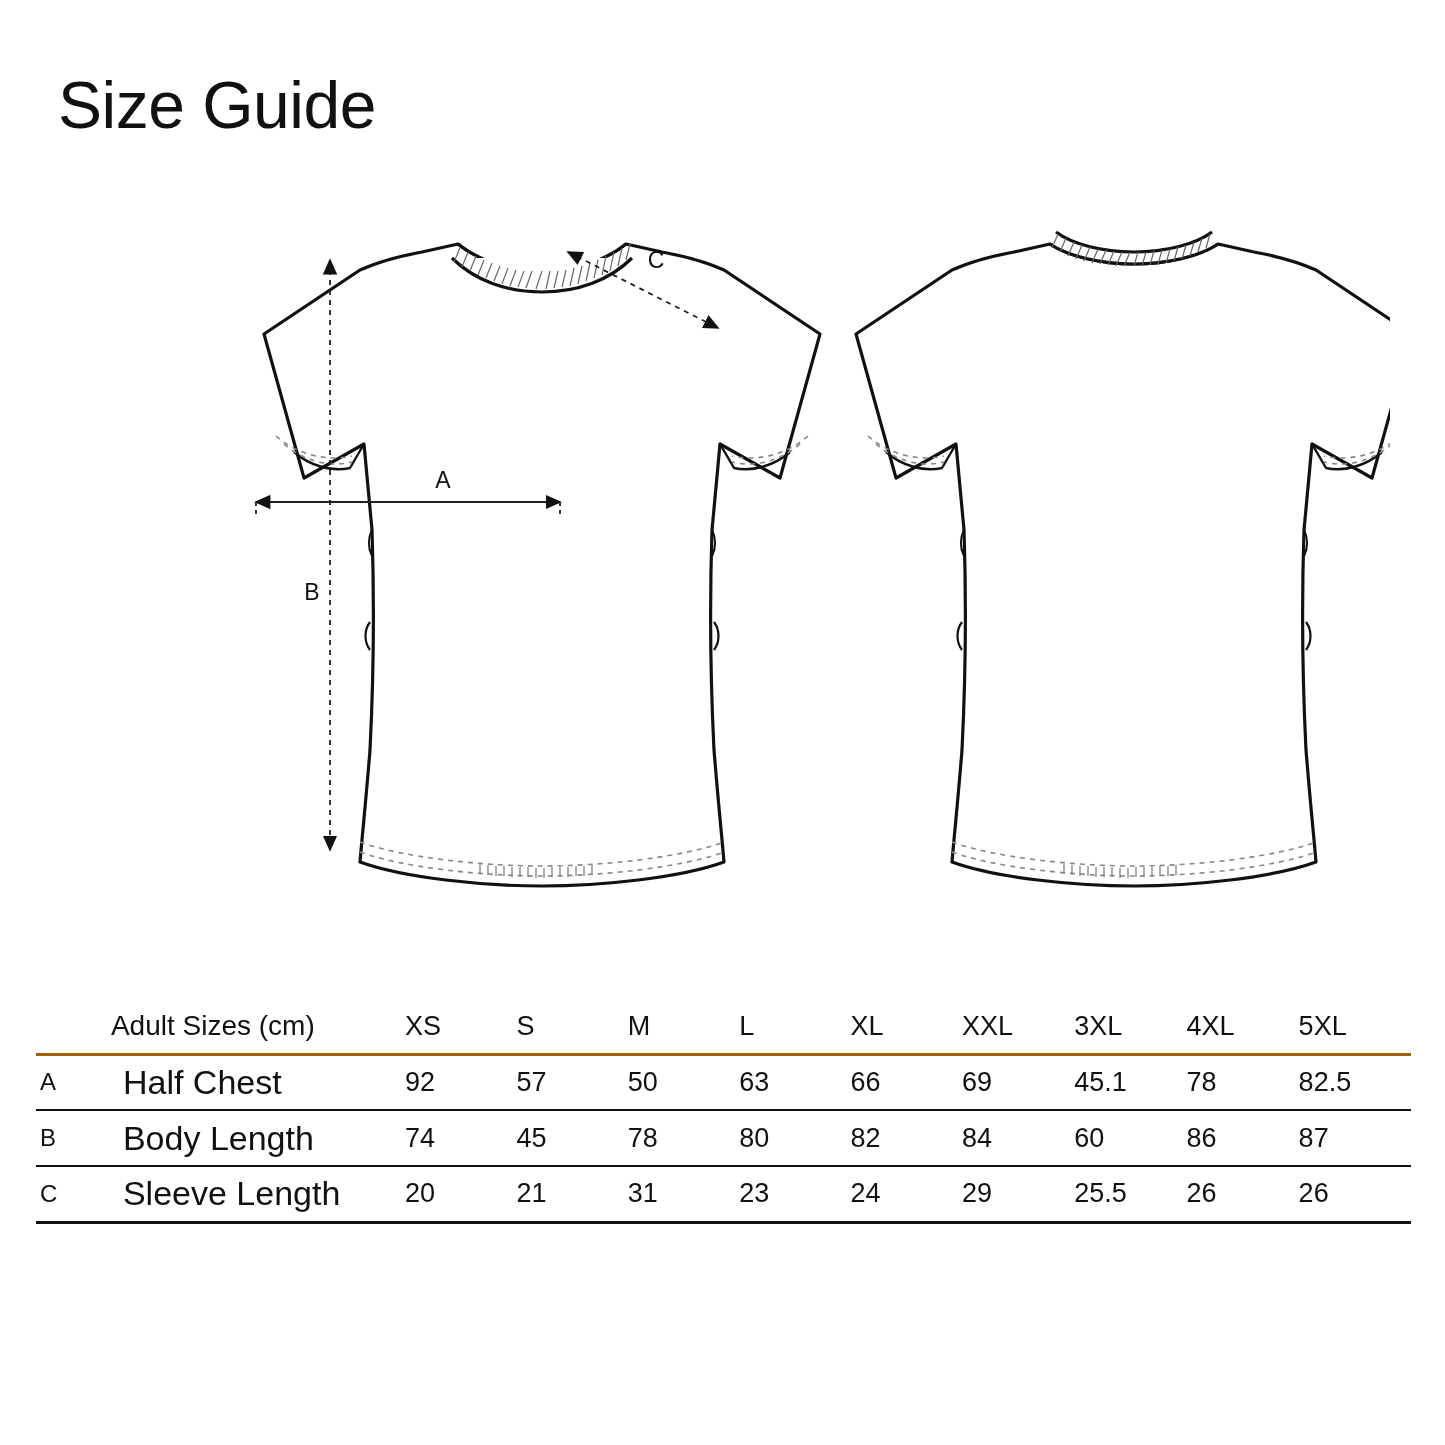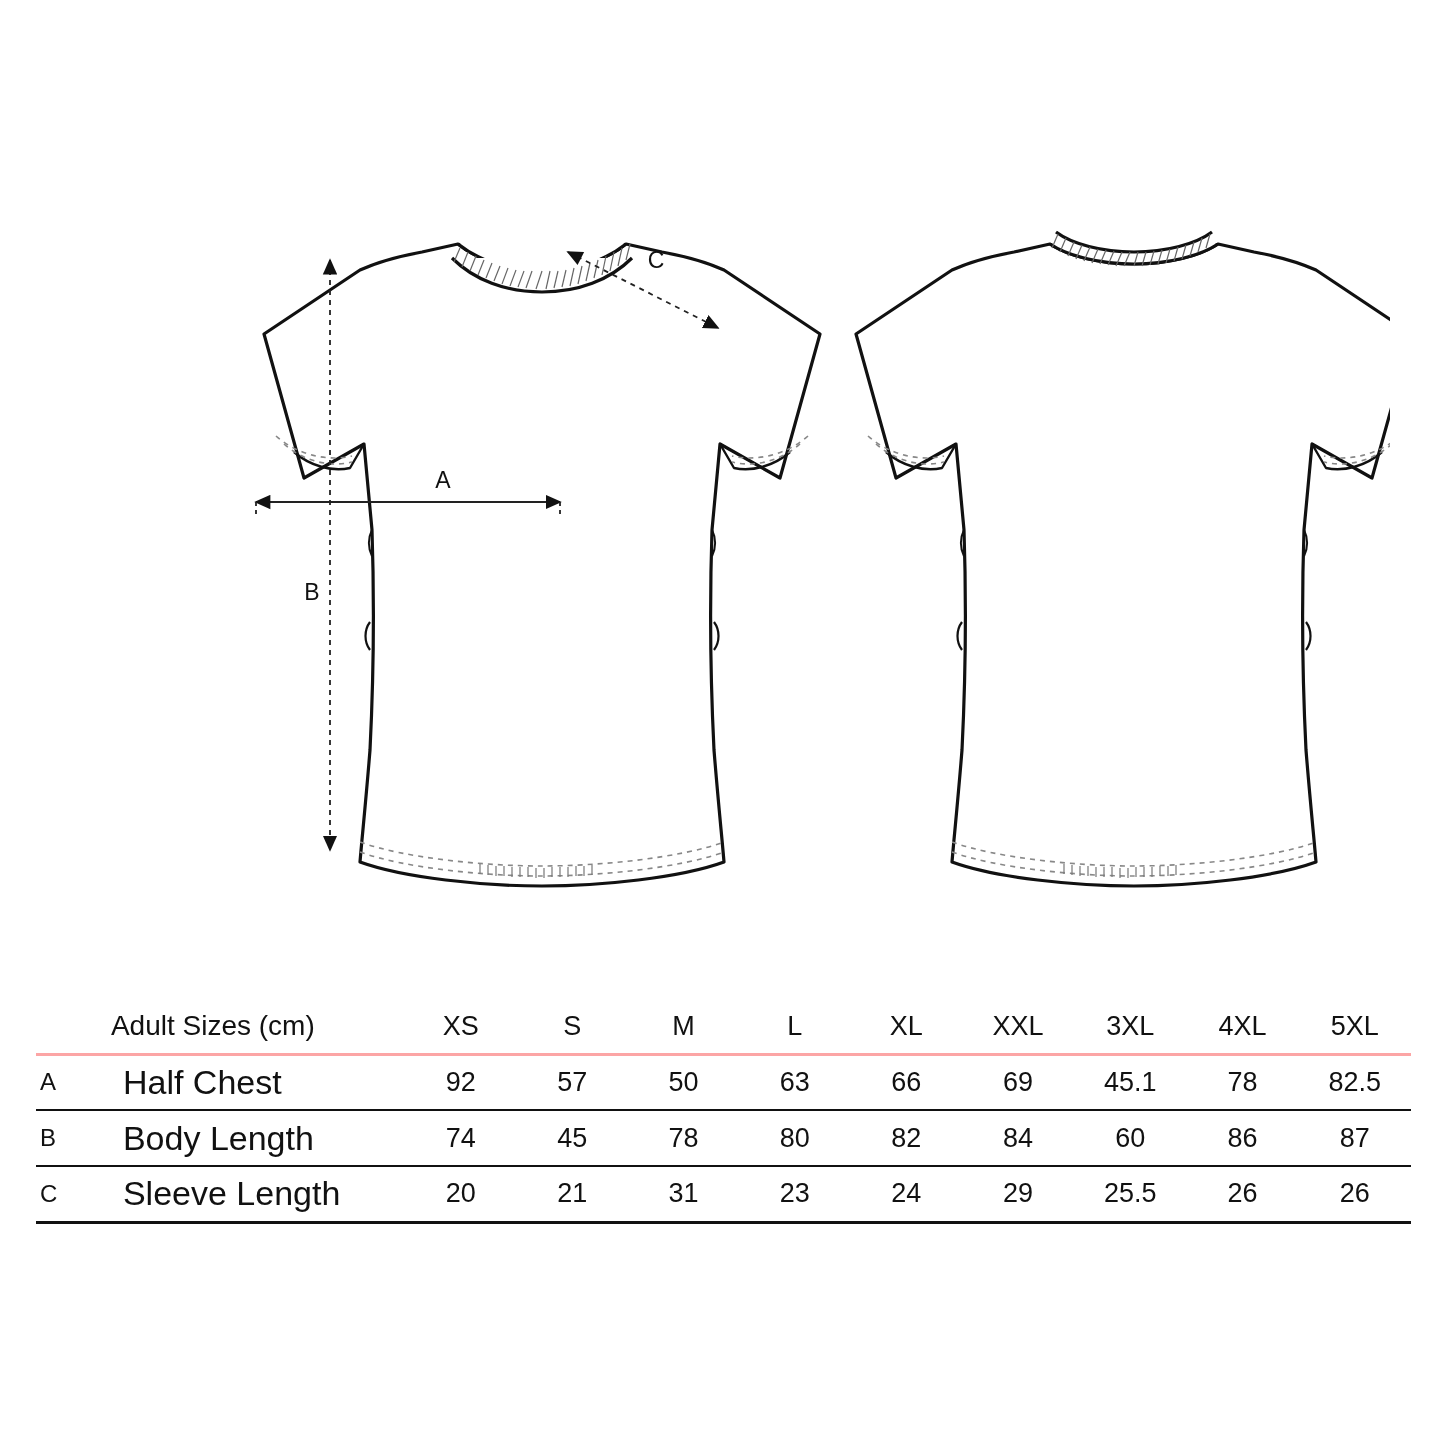"Size Guide" div { html: none -> <div>Size Guide</div> }
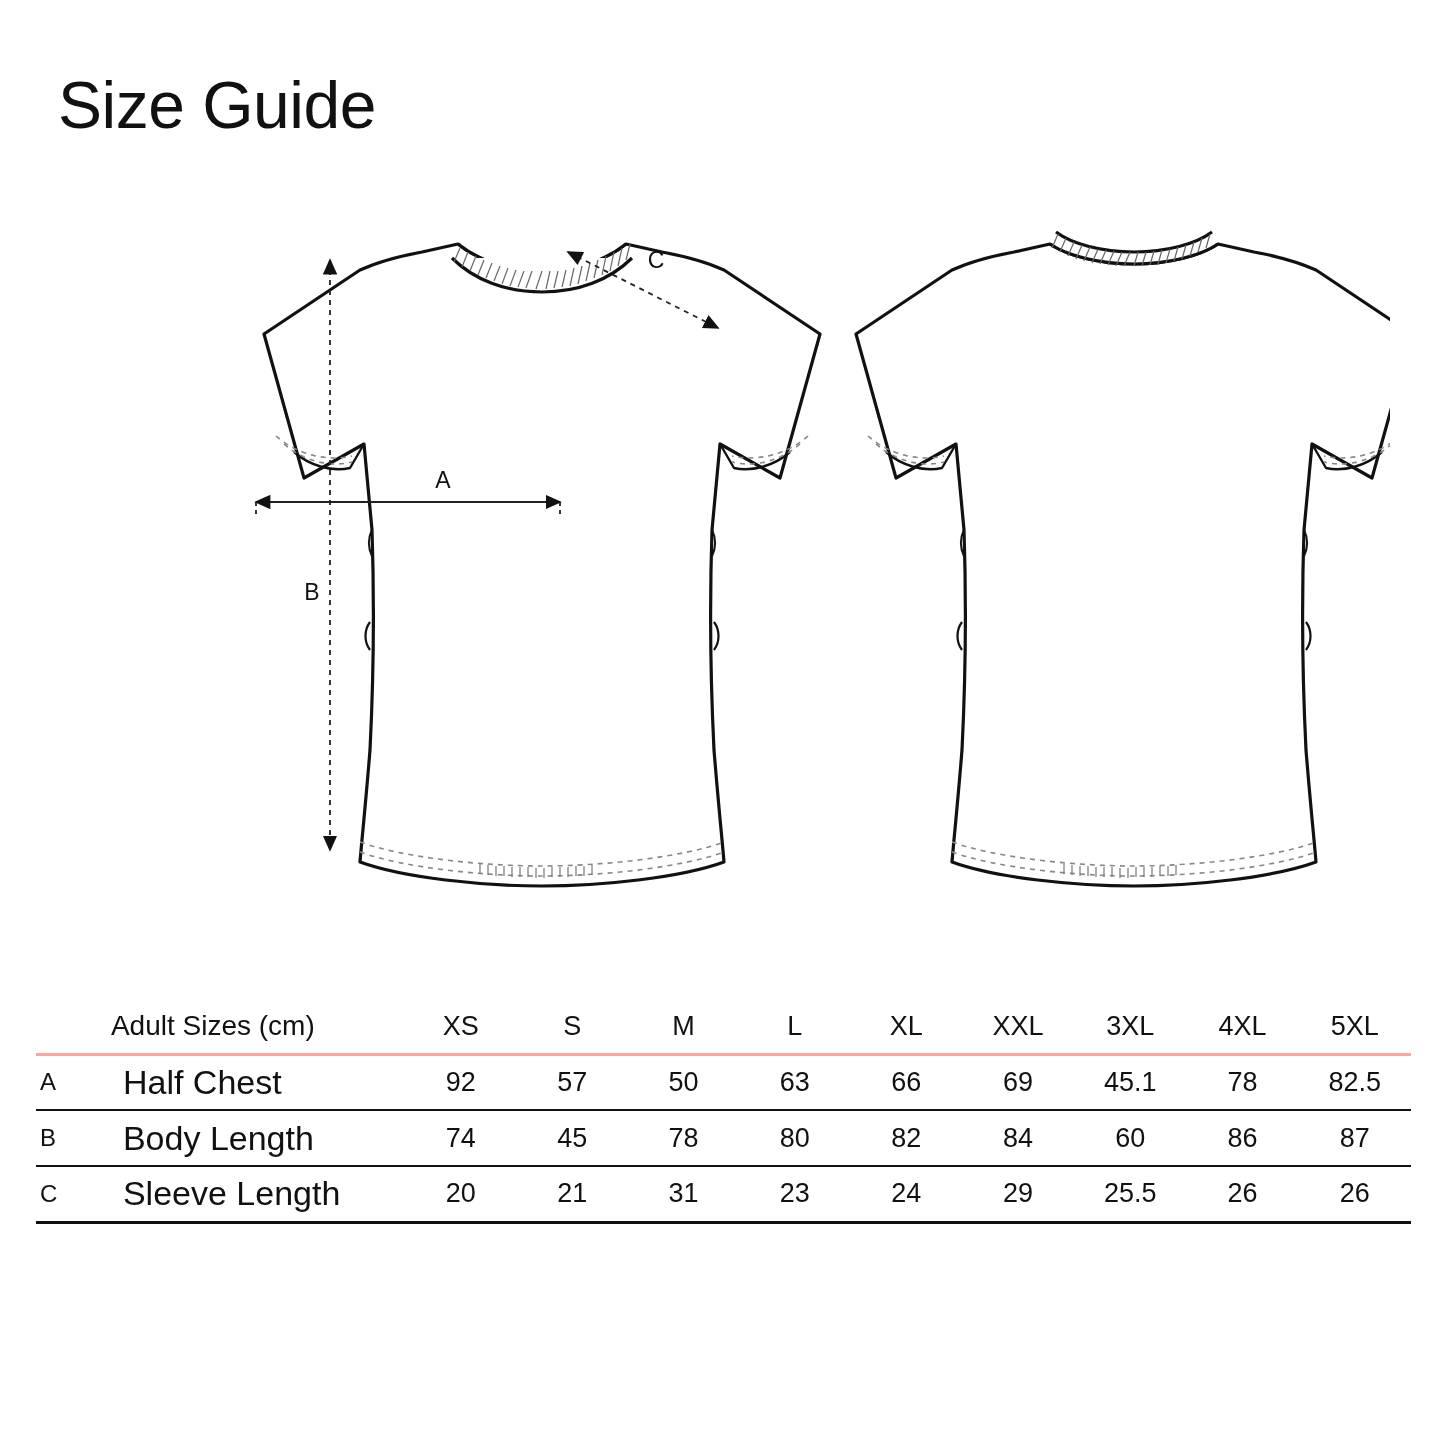"Adult Sizes (cm)" .hdr-row td { border-bottom: 3px solid #fca5a5 -> 3px solid #a16207 }
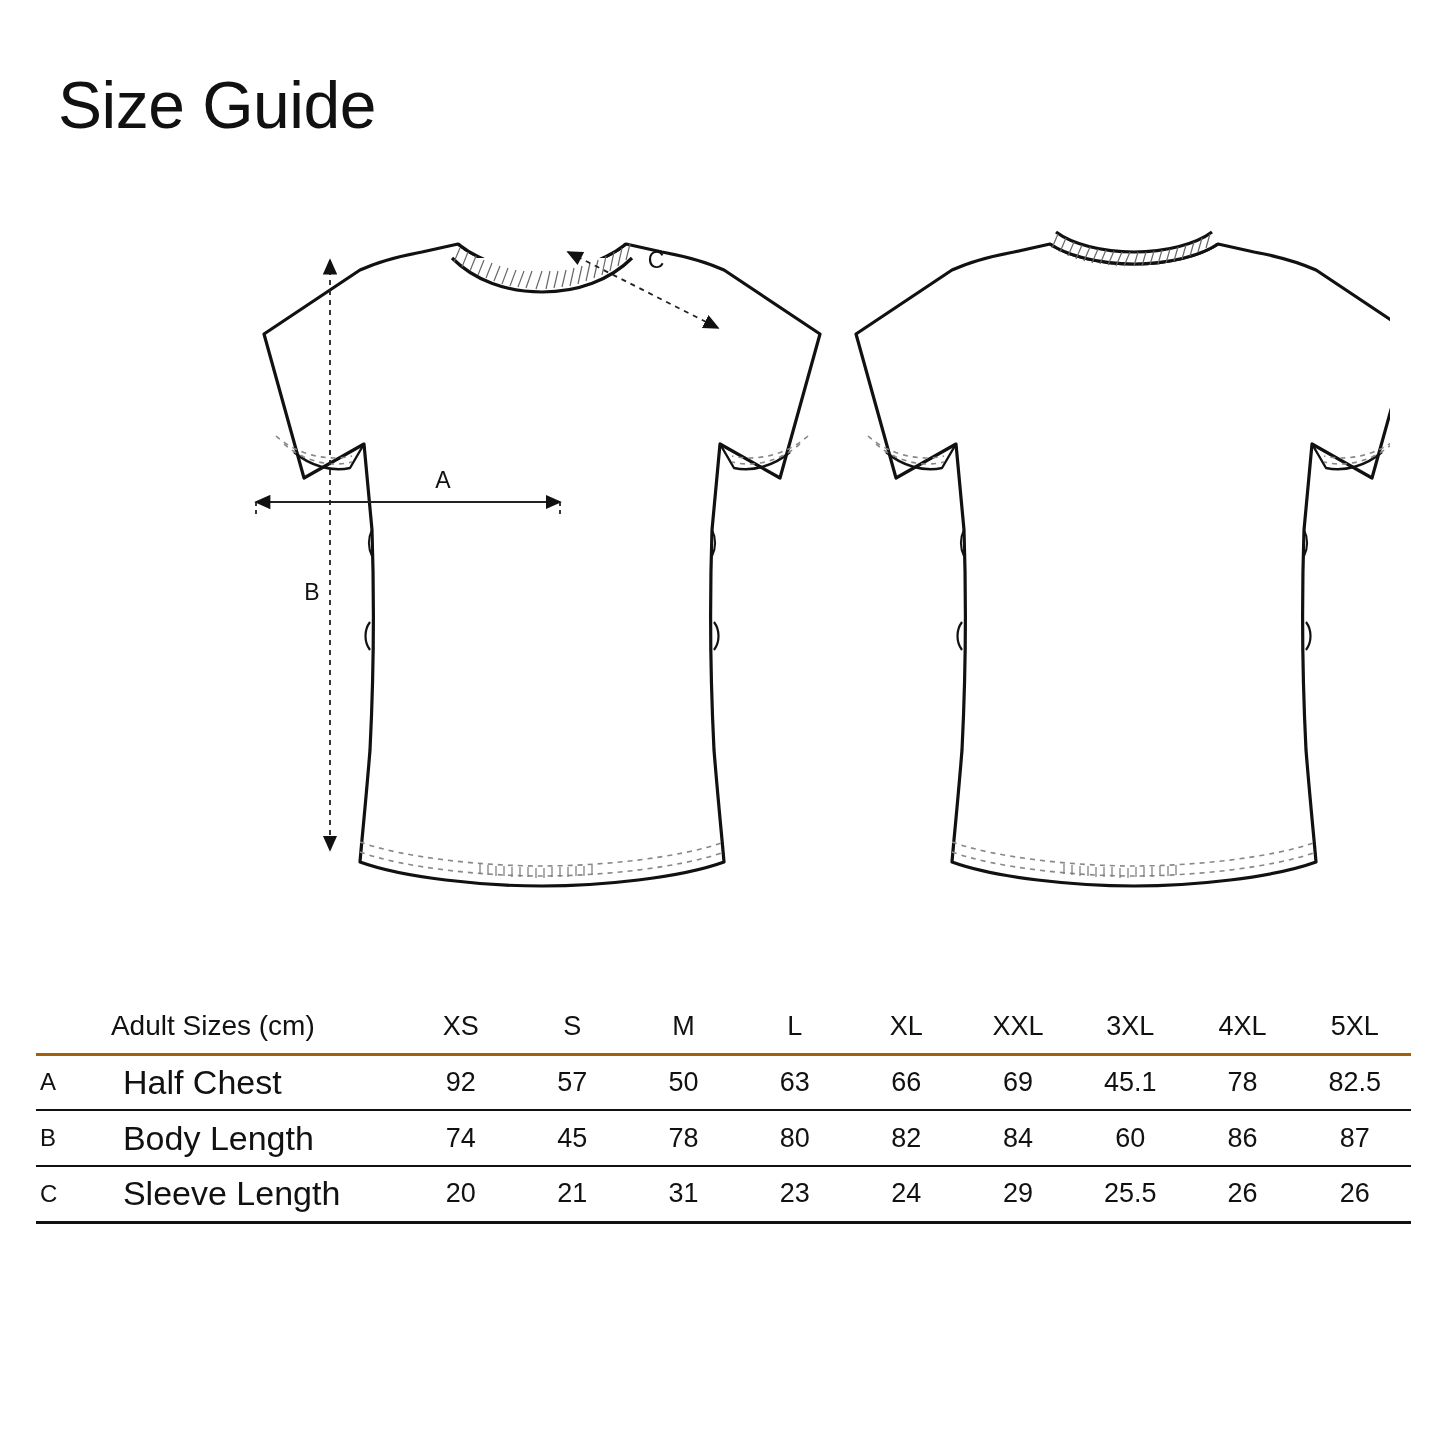"XS" .col-size { text-align: center -> left }
